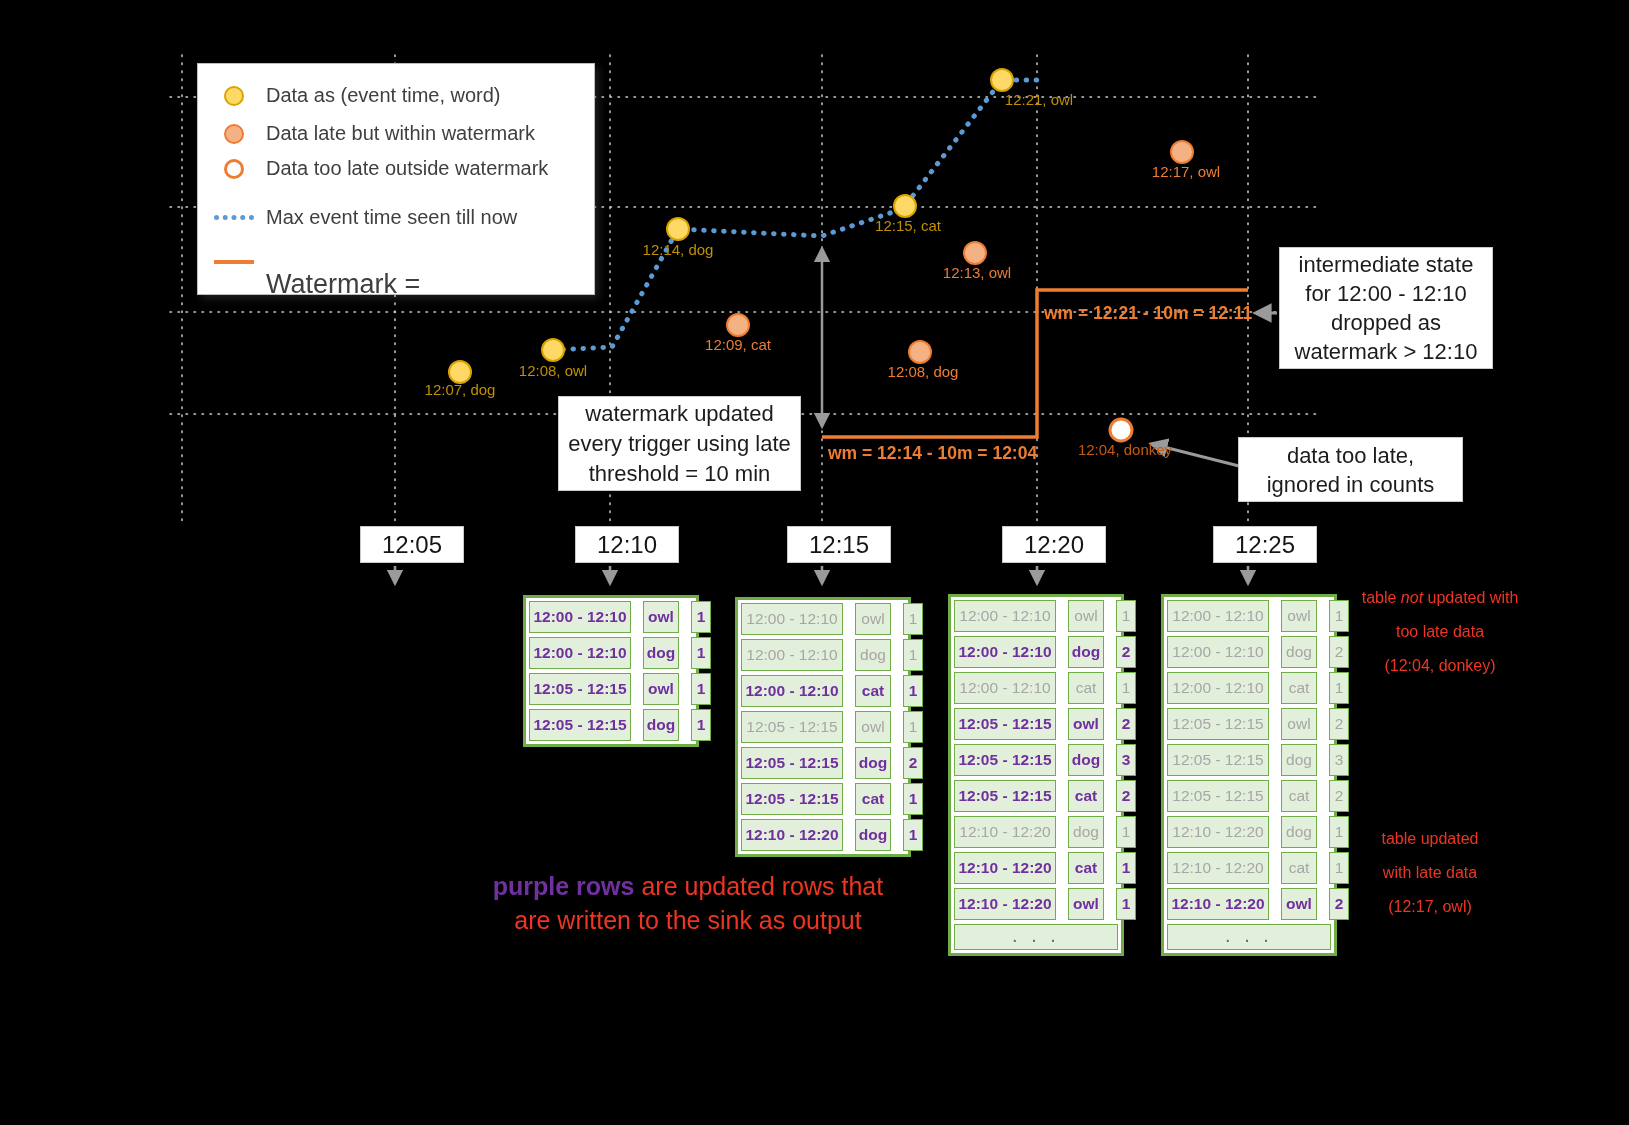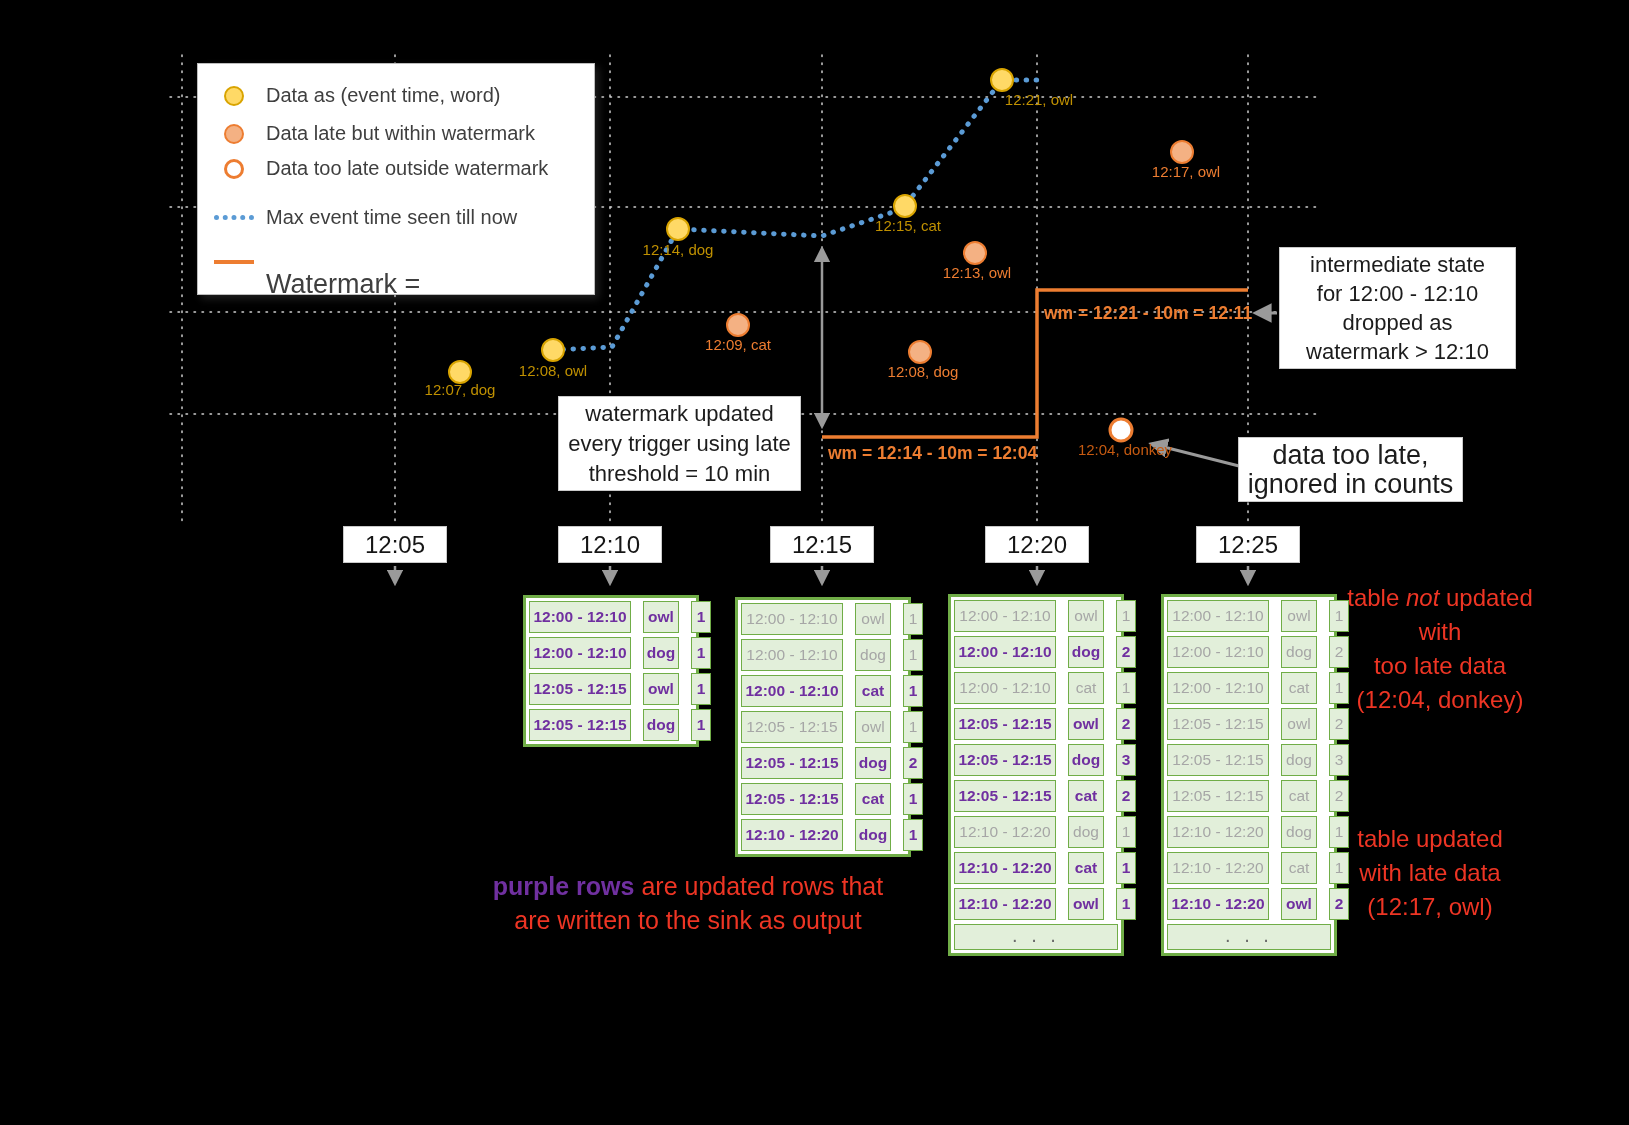"intermediate state" .co2 { width: 237px -> 214px }
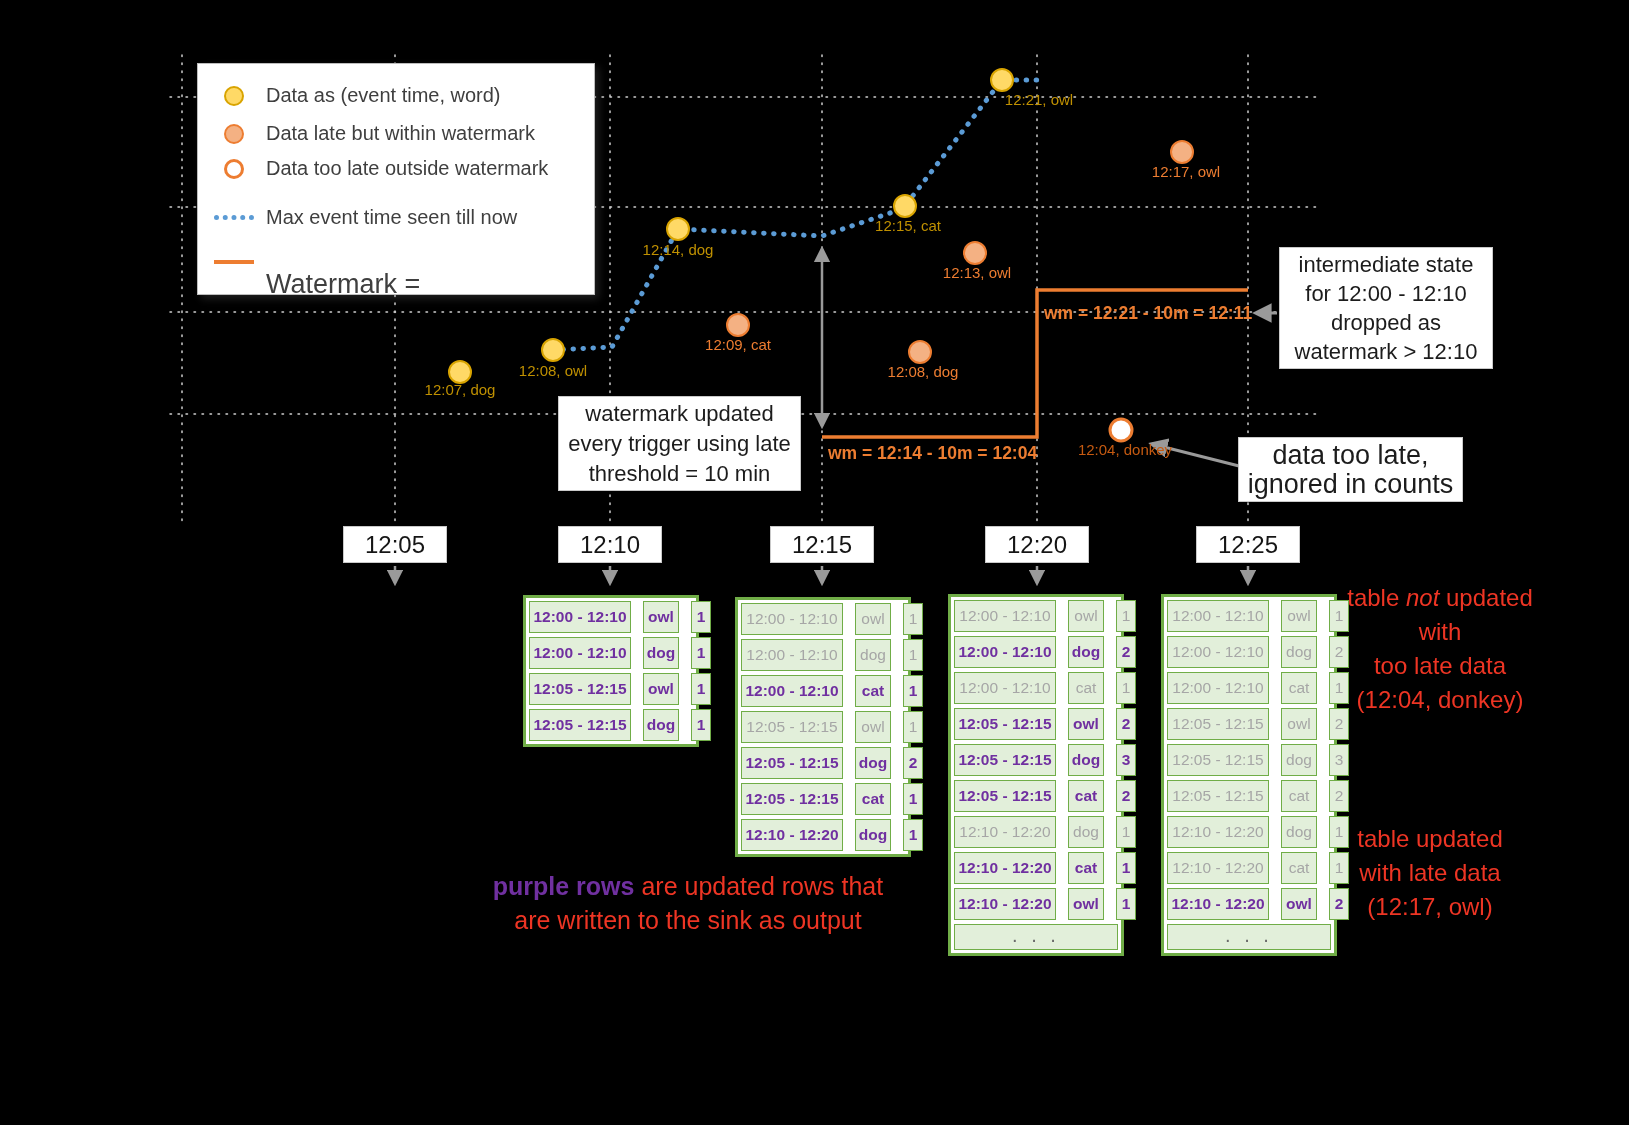"data too late," .co3 { font-size: 27px -> 22px }
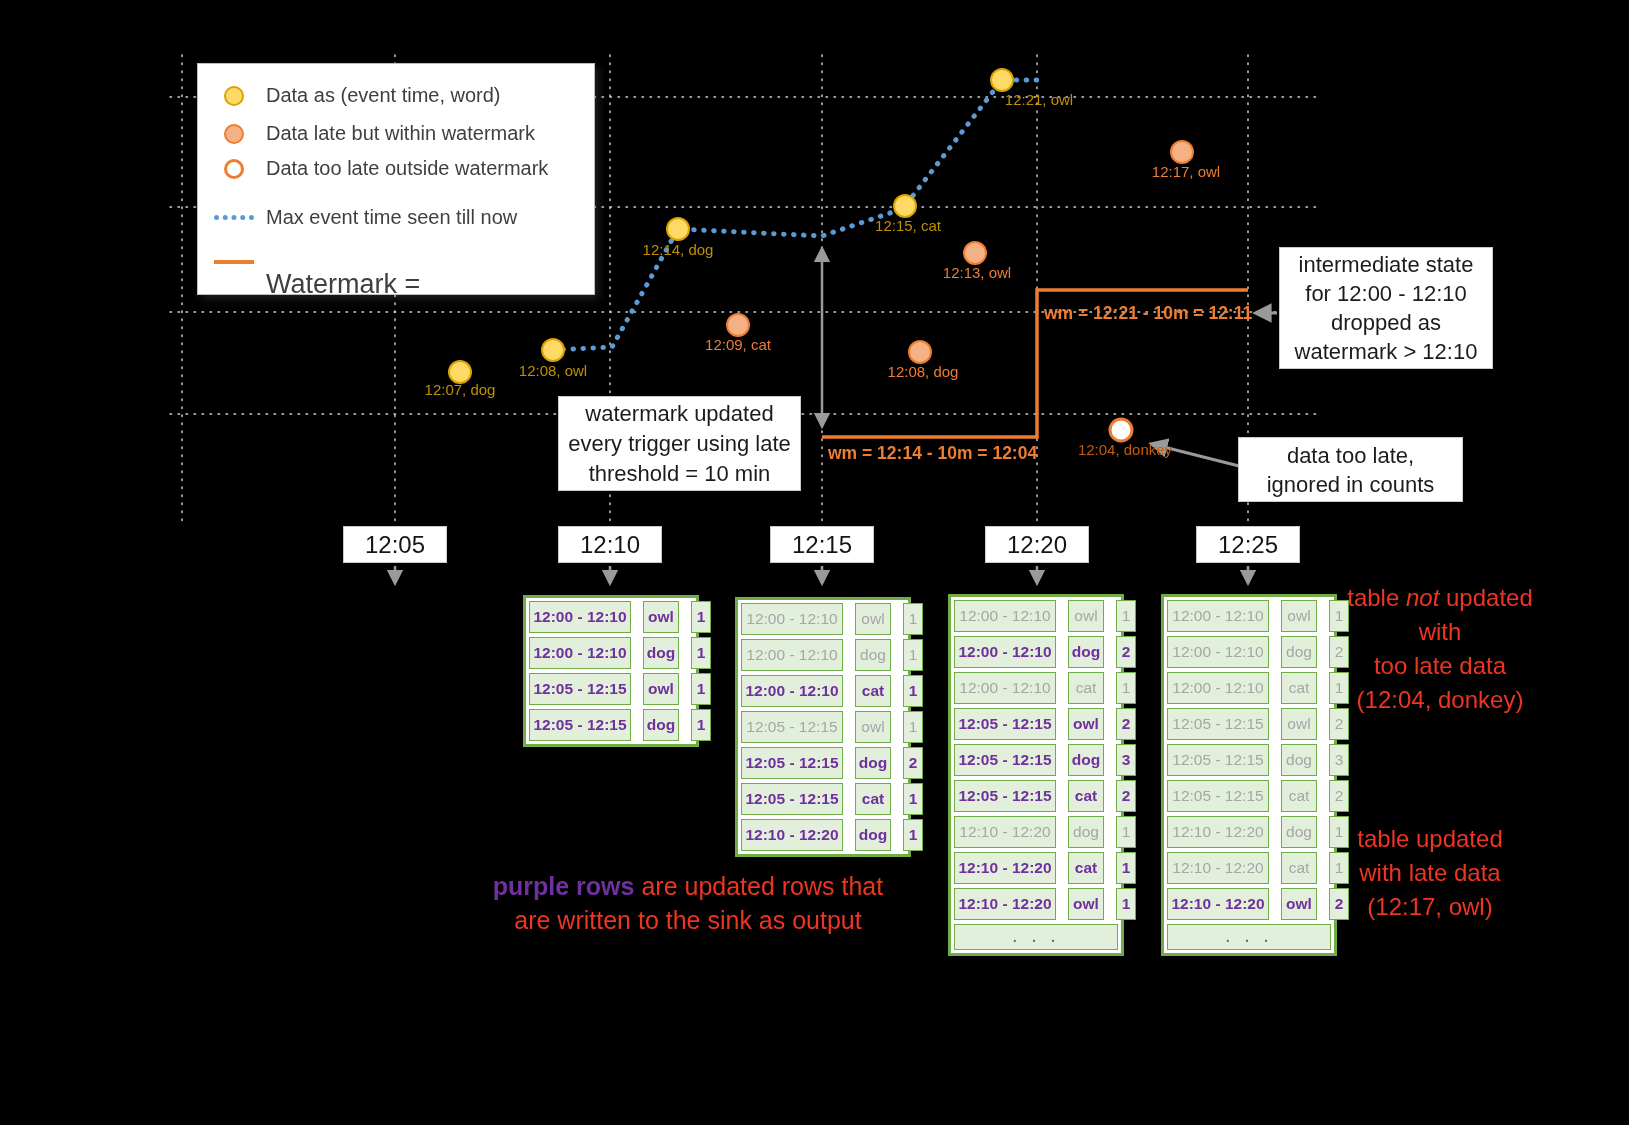"12:05" .tick { margin-left: none -> 17px }
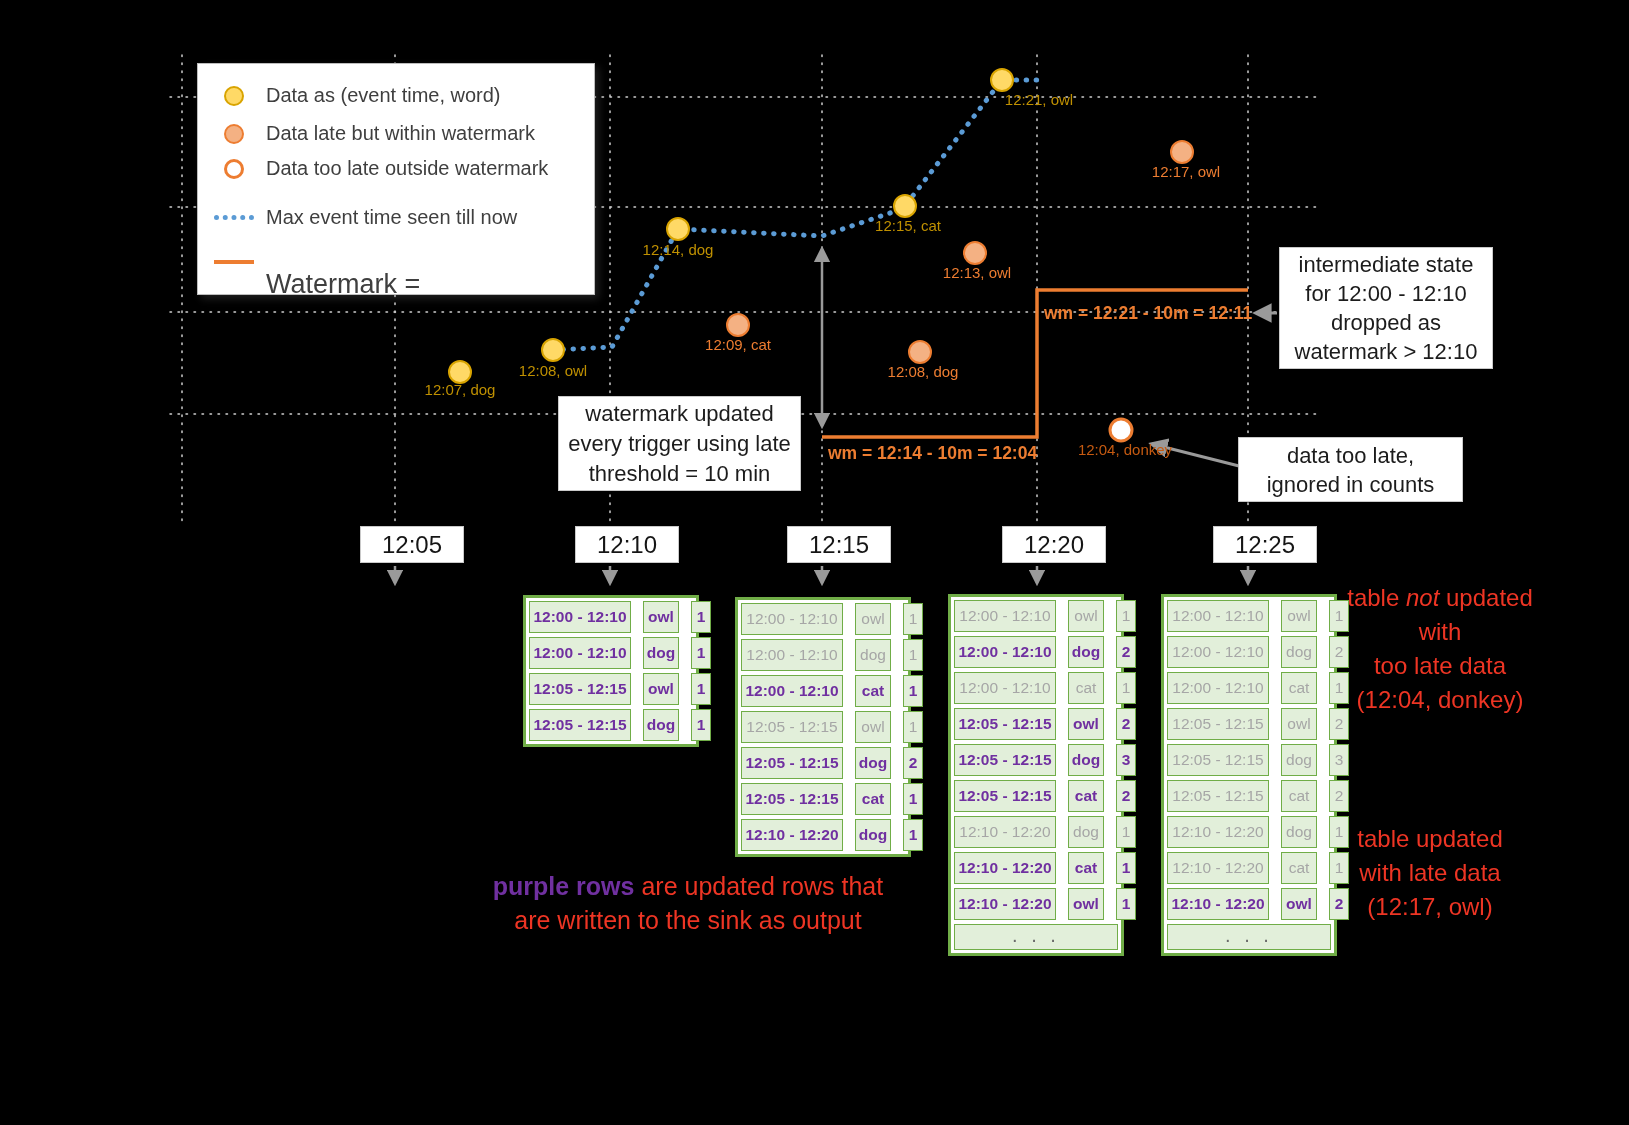"table not updated with" .note { font-size: 24px -> 16px }
